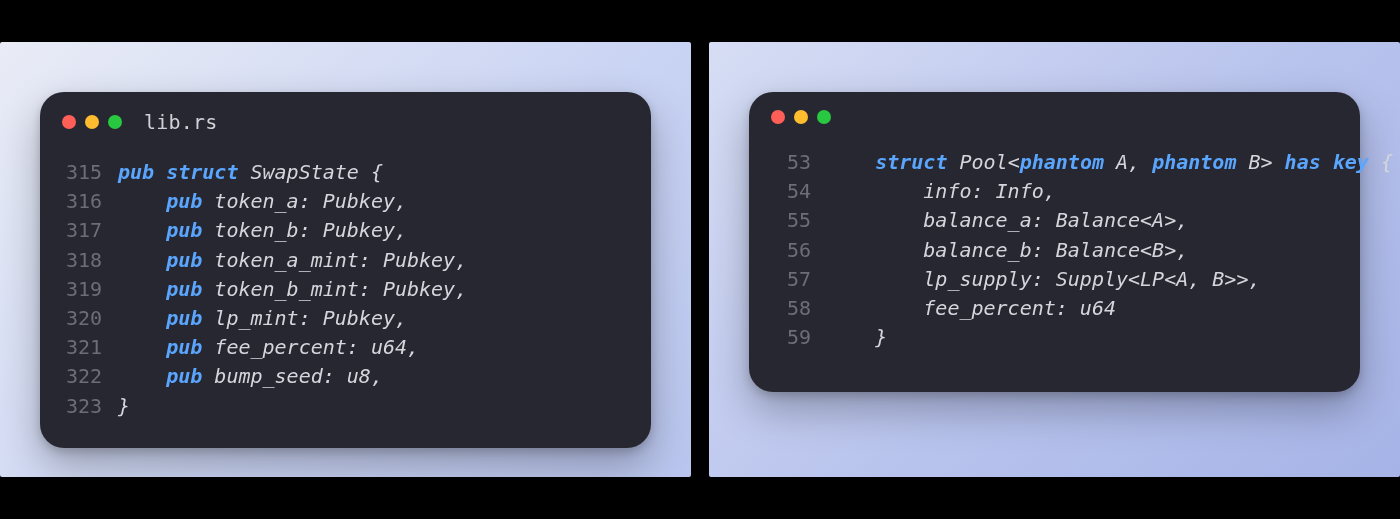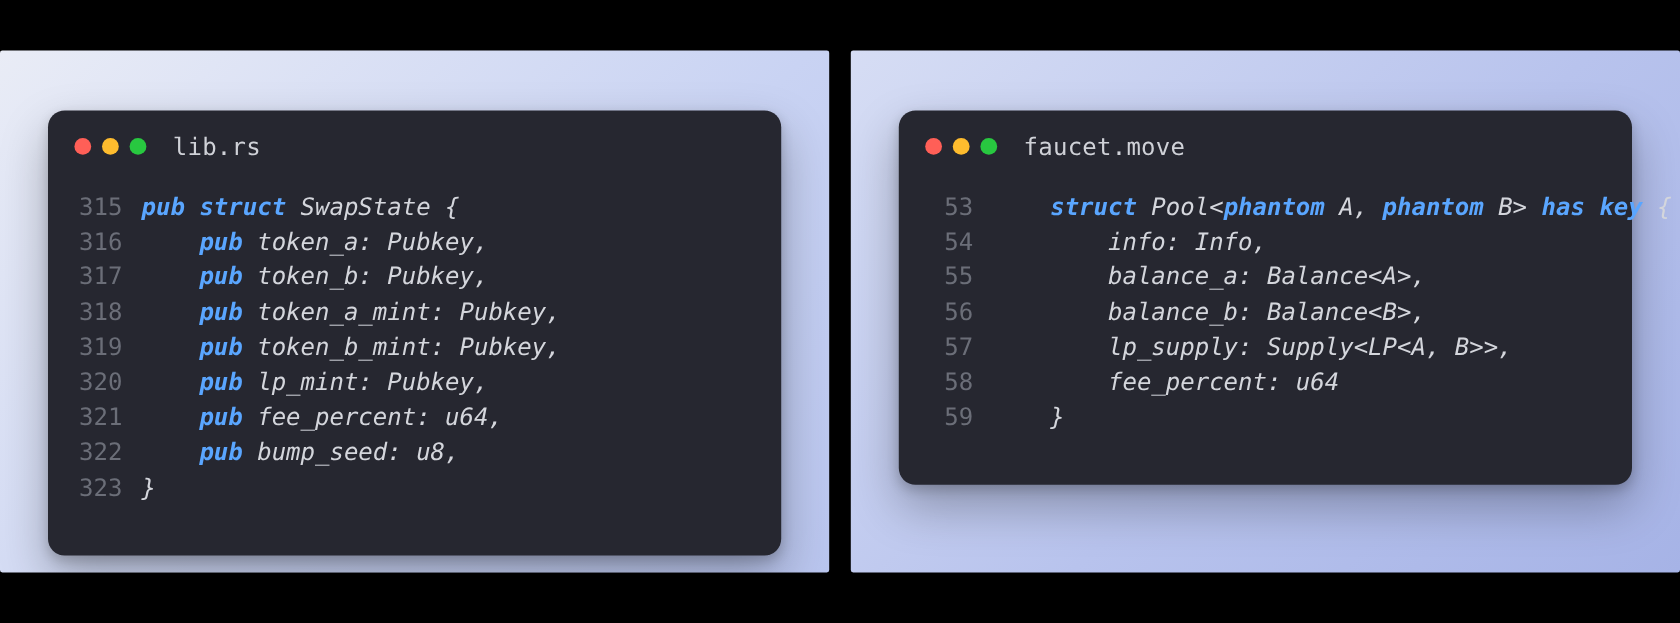"lib.rs" .window { border-radius: 14px -> 24px }
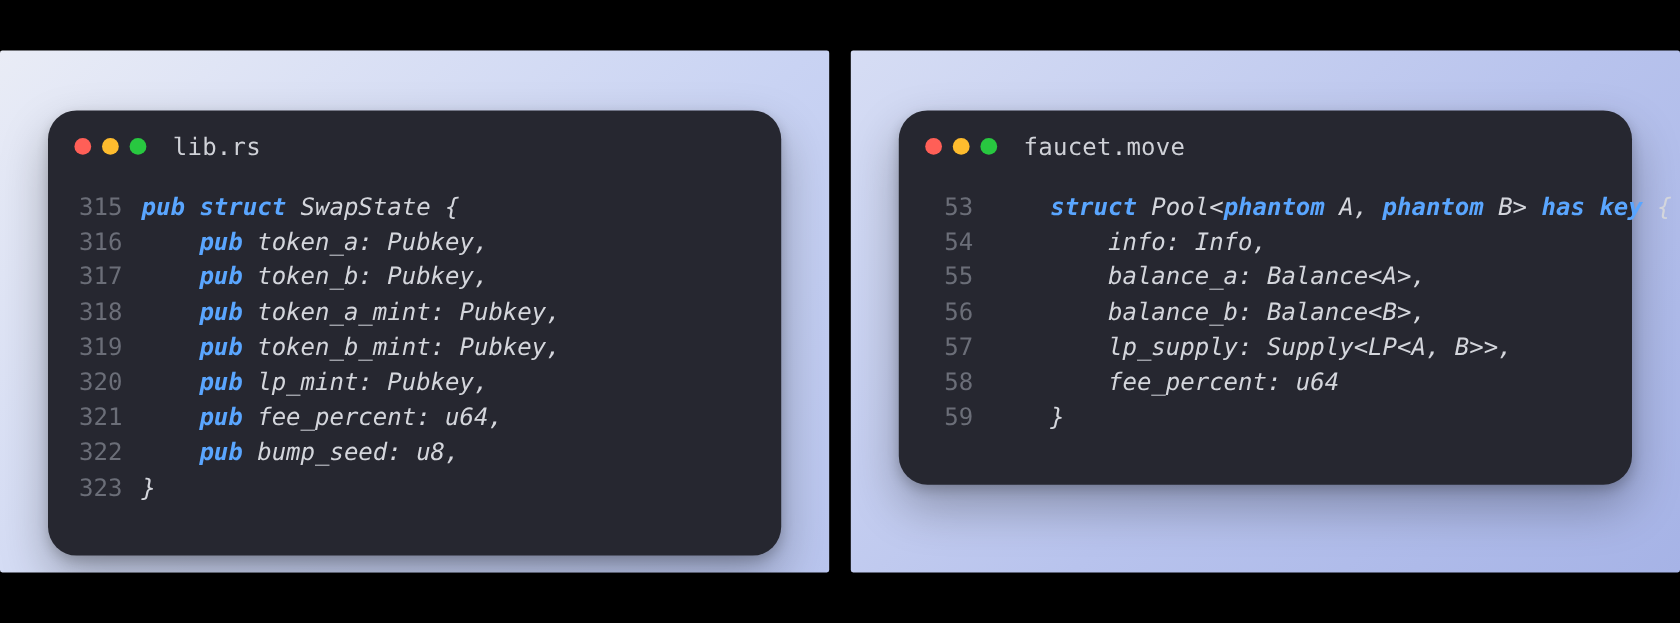"faucet.move" span.filename { html: <span>faucet.move</span> -> none }
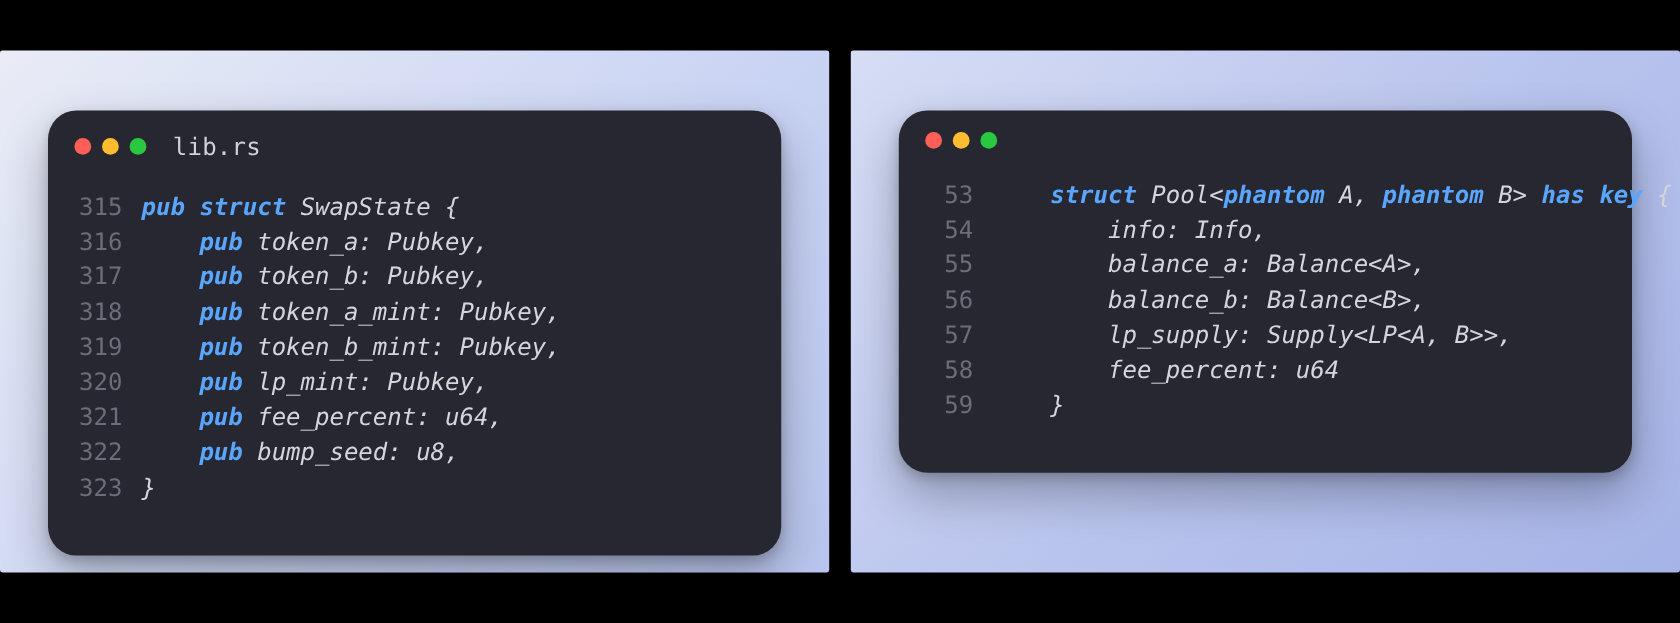"315" .code { padding: 18px 24px 42px 24px -> 18px 24px 27px 24px }
